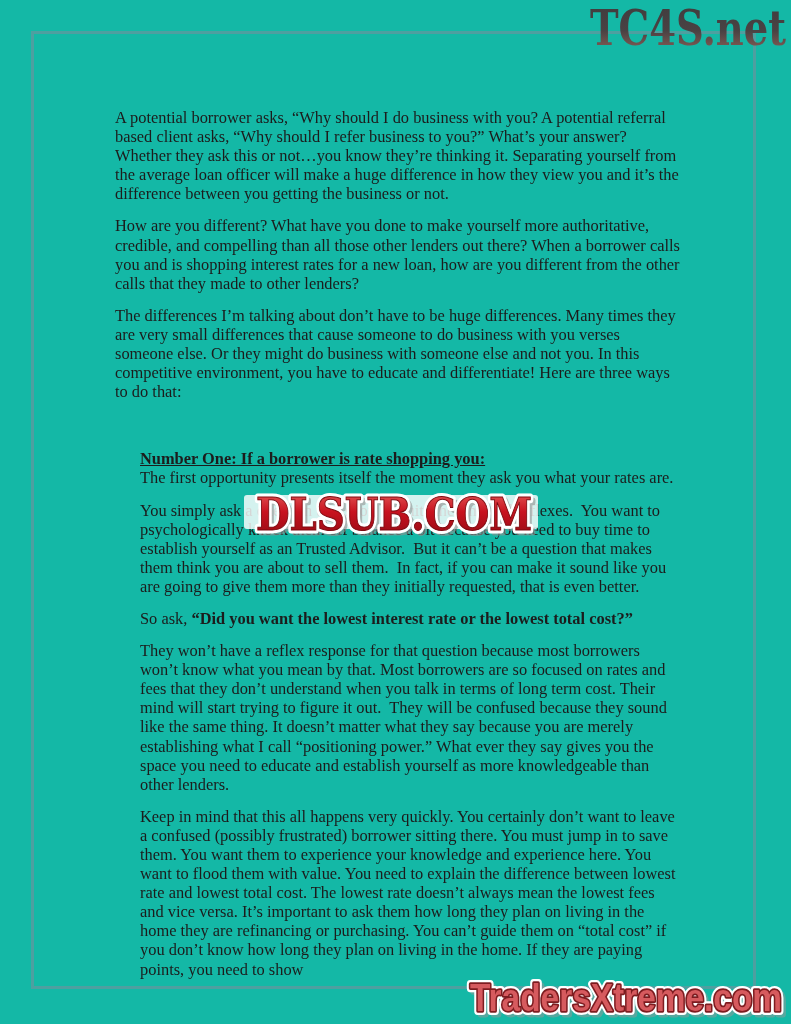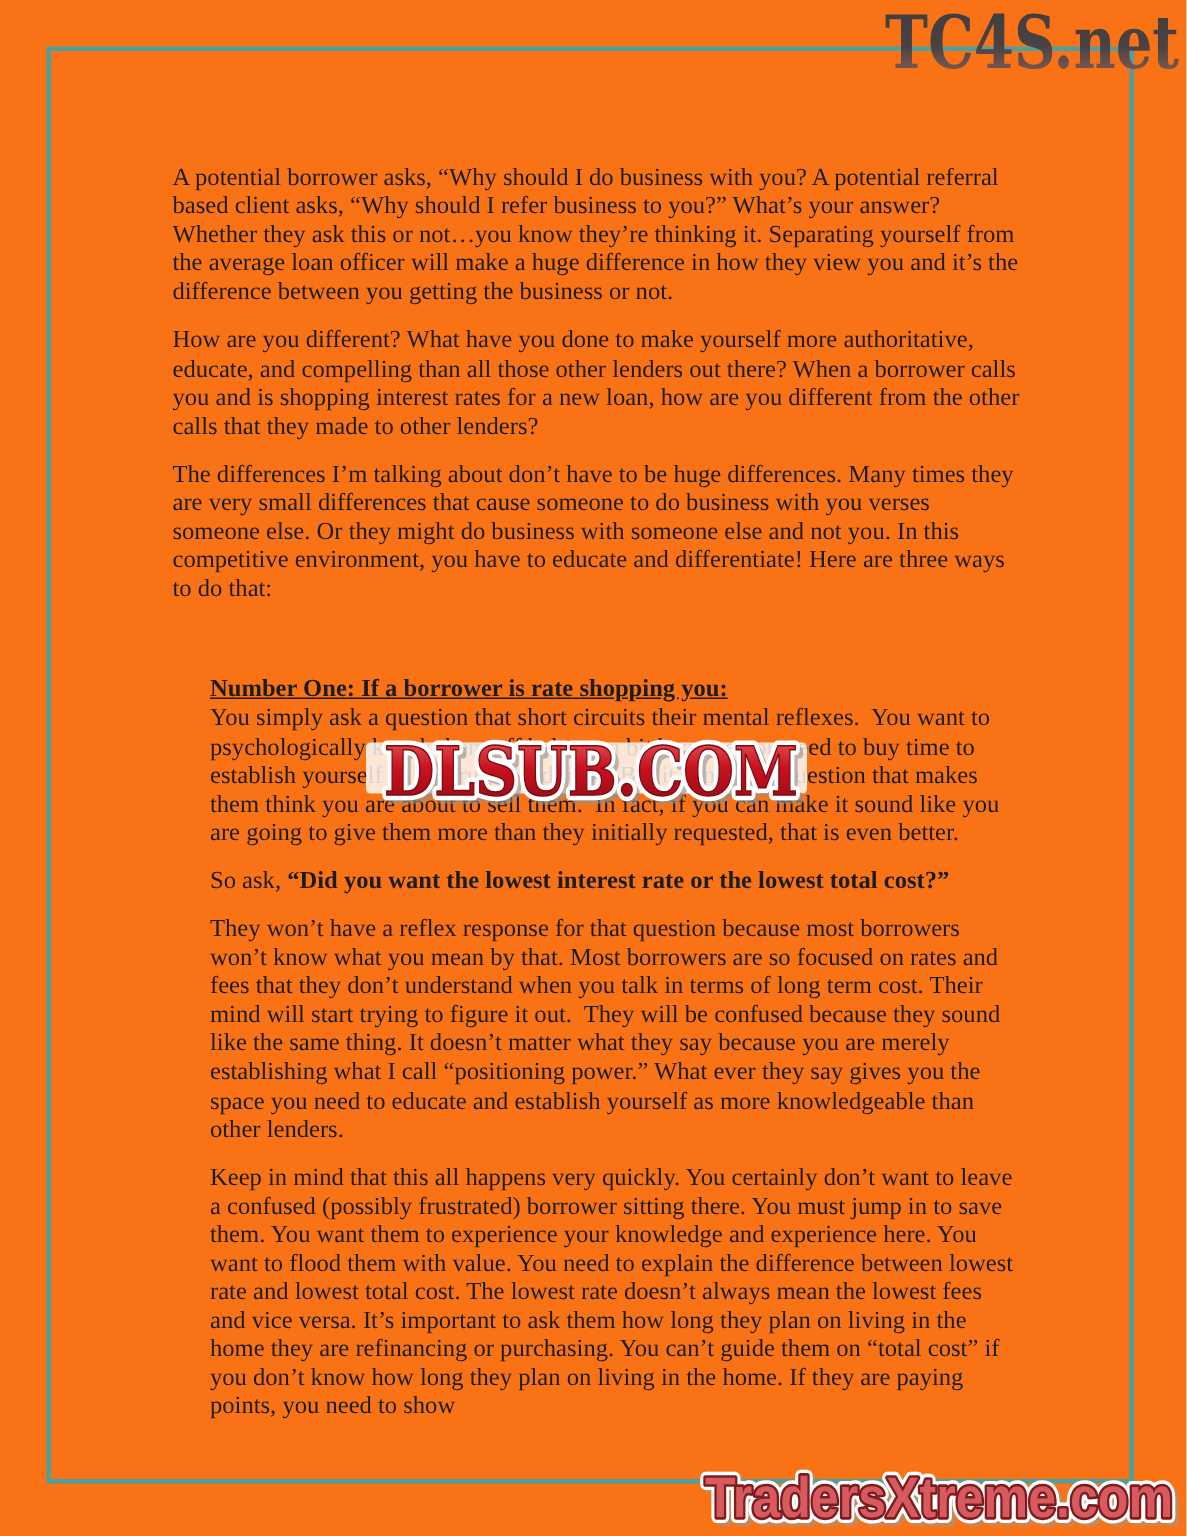"TC4S.net" .page { background: #f97316 -> #14b8a6 }
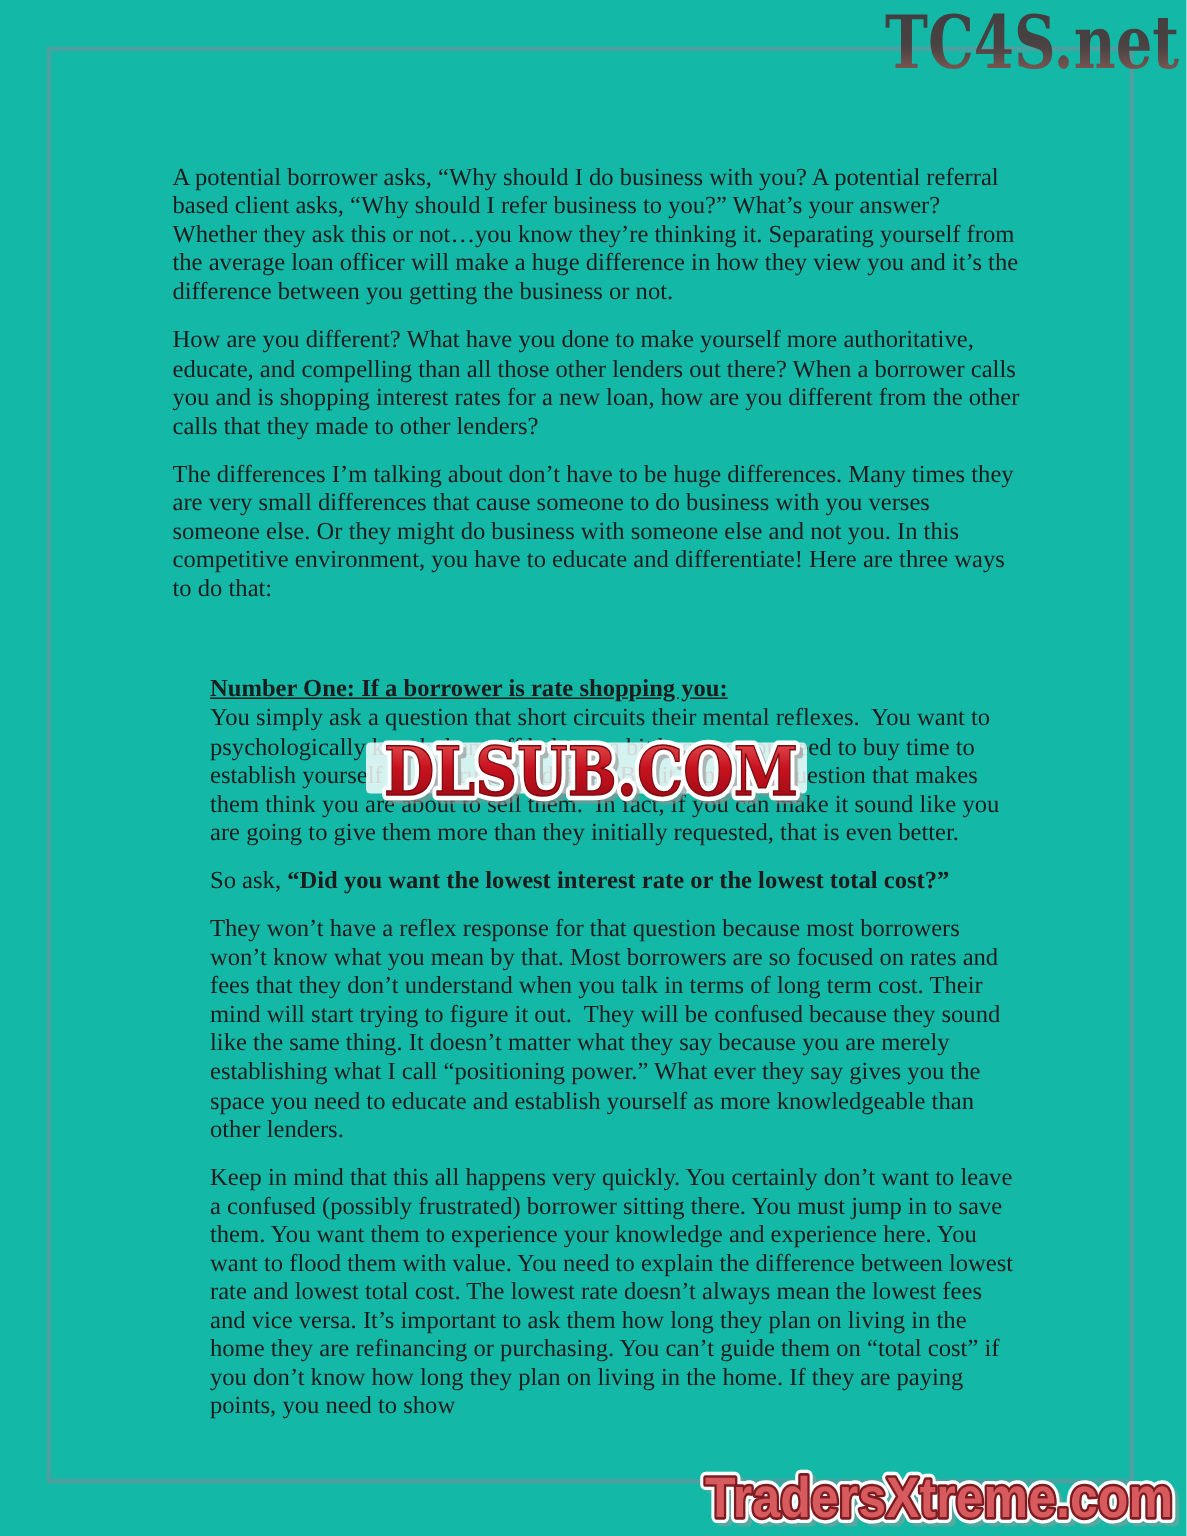"How are you different? What" p.para { text: educate -> credible }
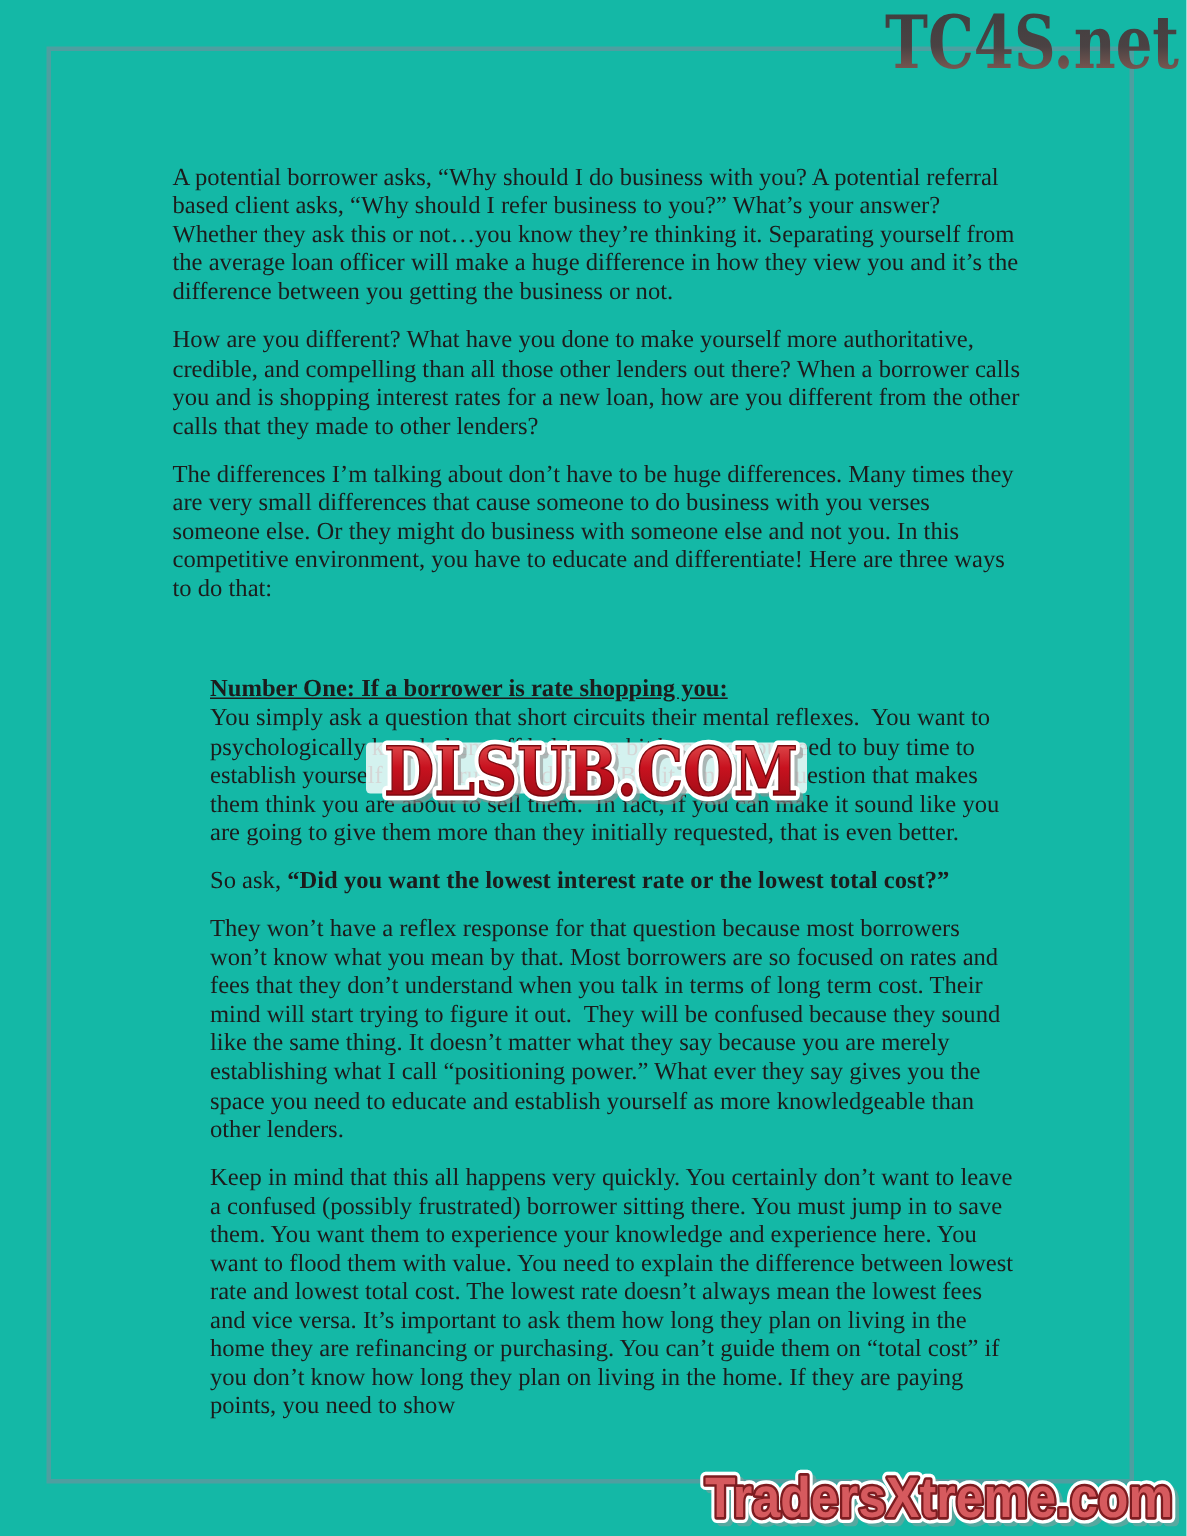"The first opportunity presents itself" p.lead { html: none -> <p>The first opportunity presents itself the moment they ask you what your rates are.</p> }
